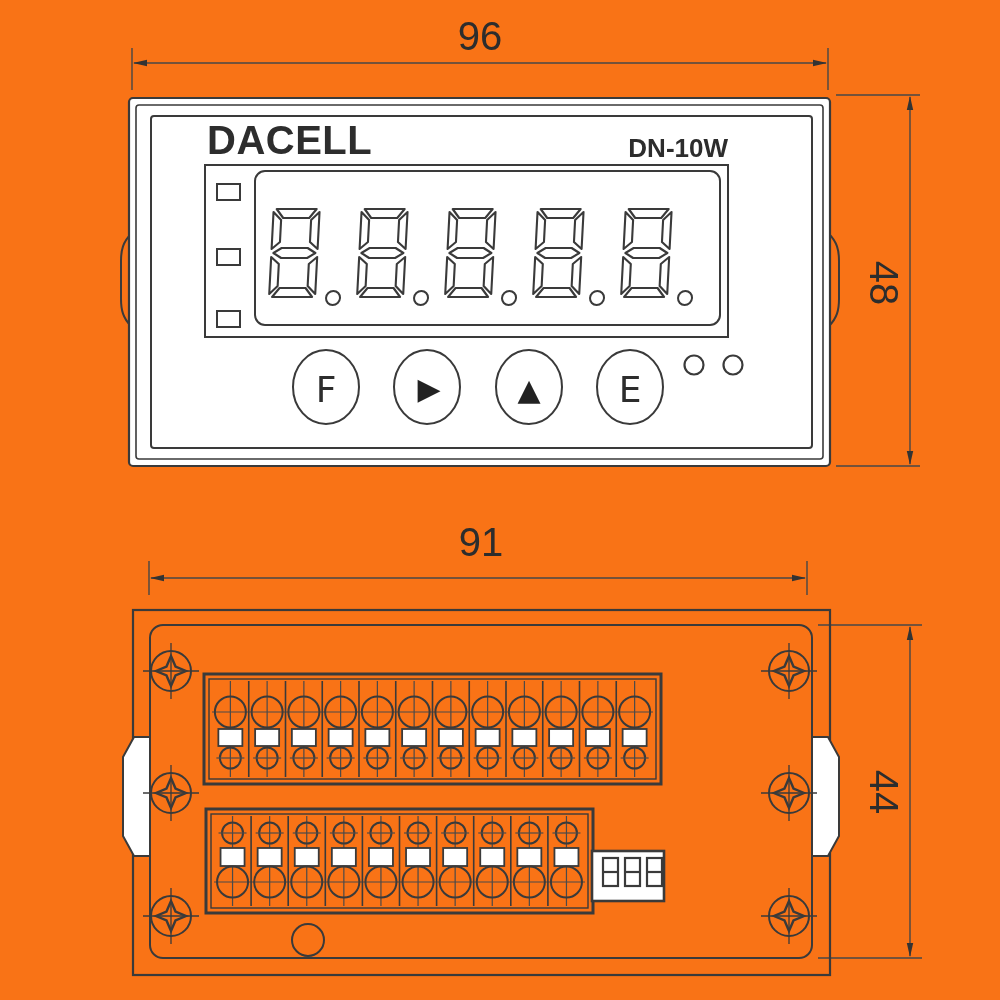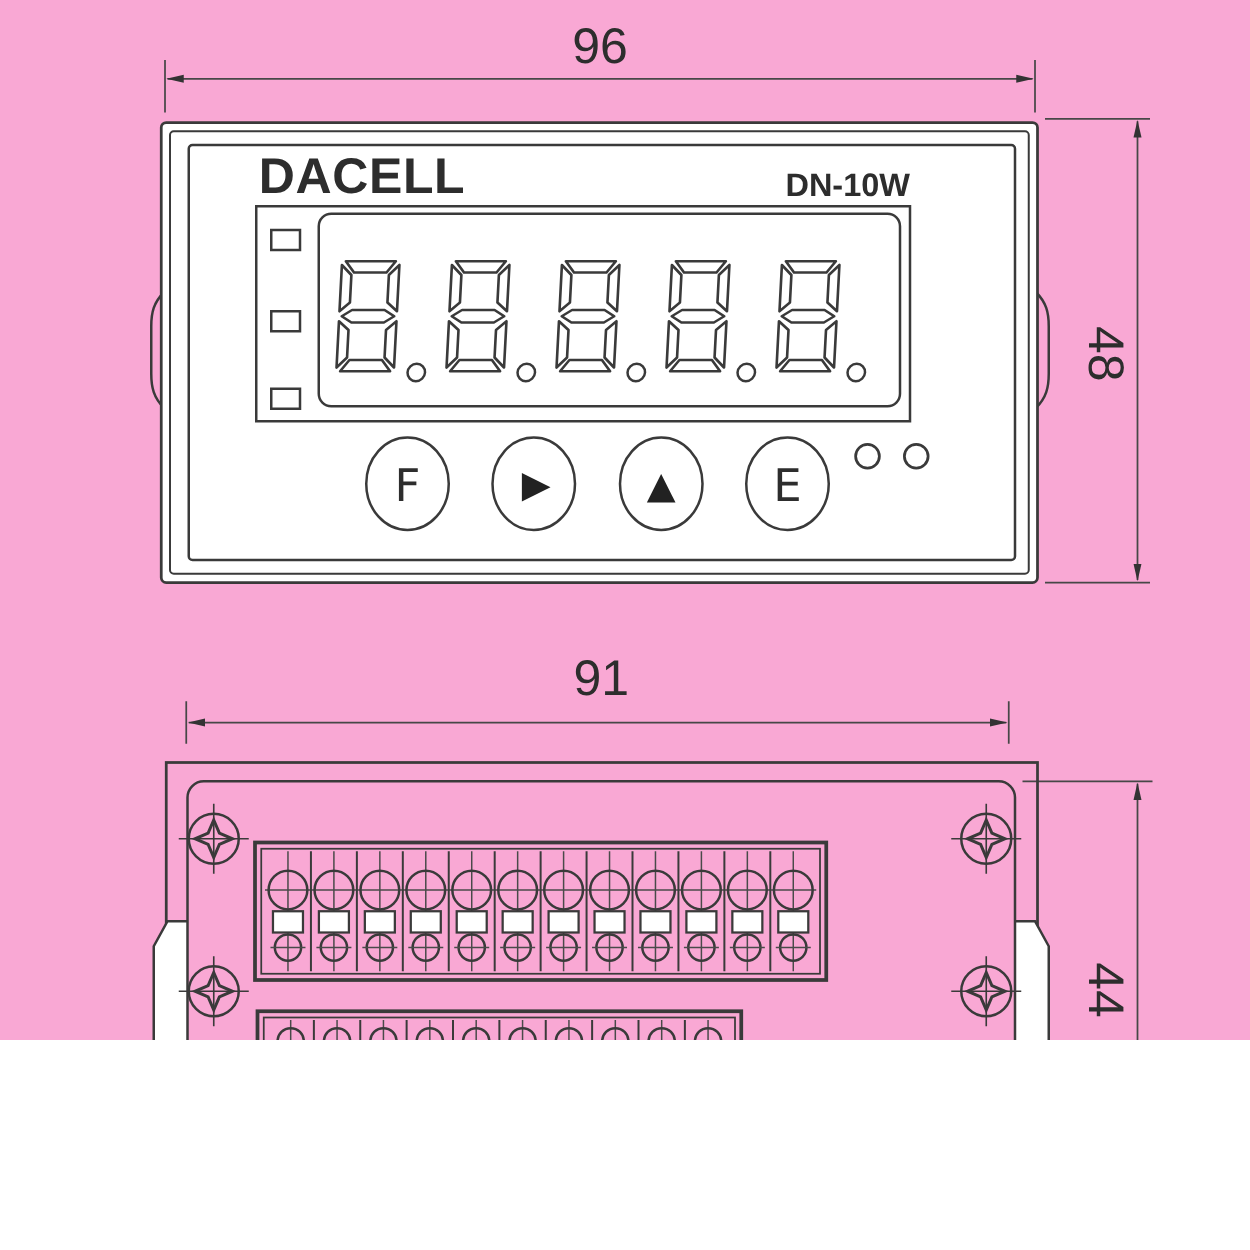"96" #canvas { background: #f9a8d4 -> #f97316; height: 832px -> 1000px }
